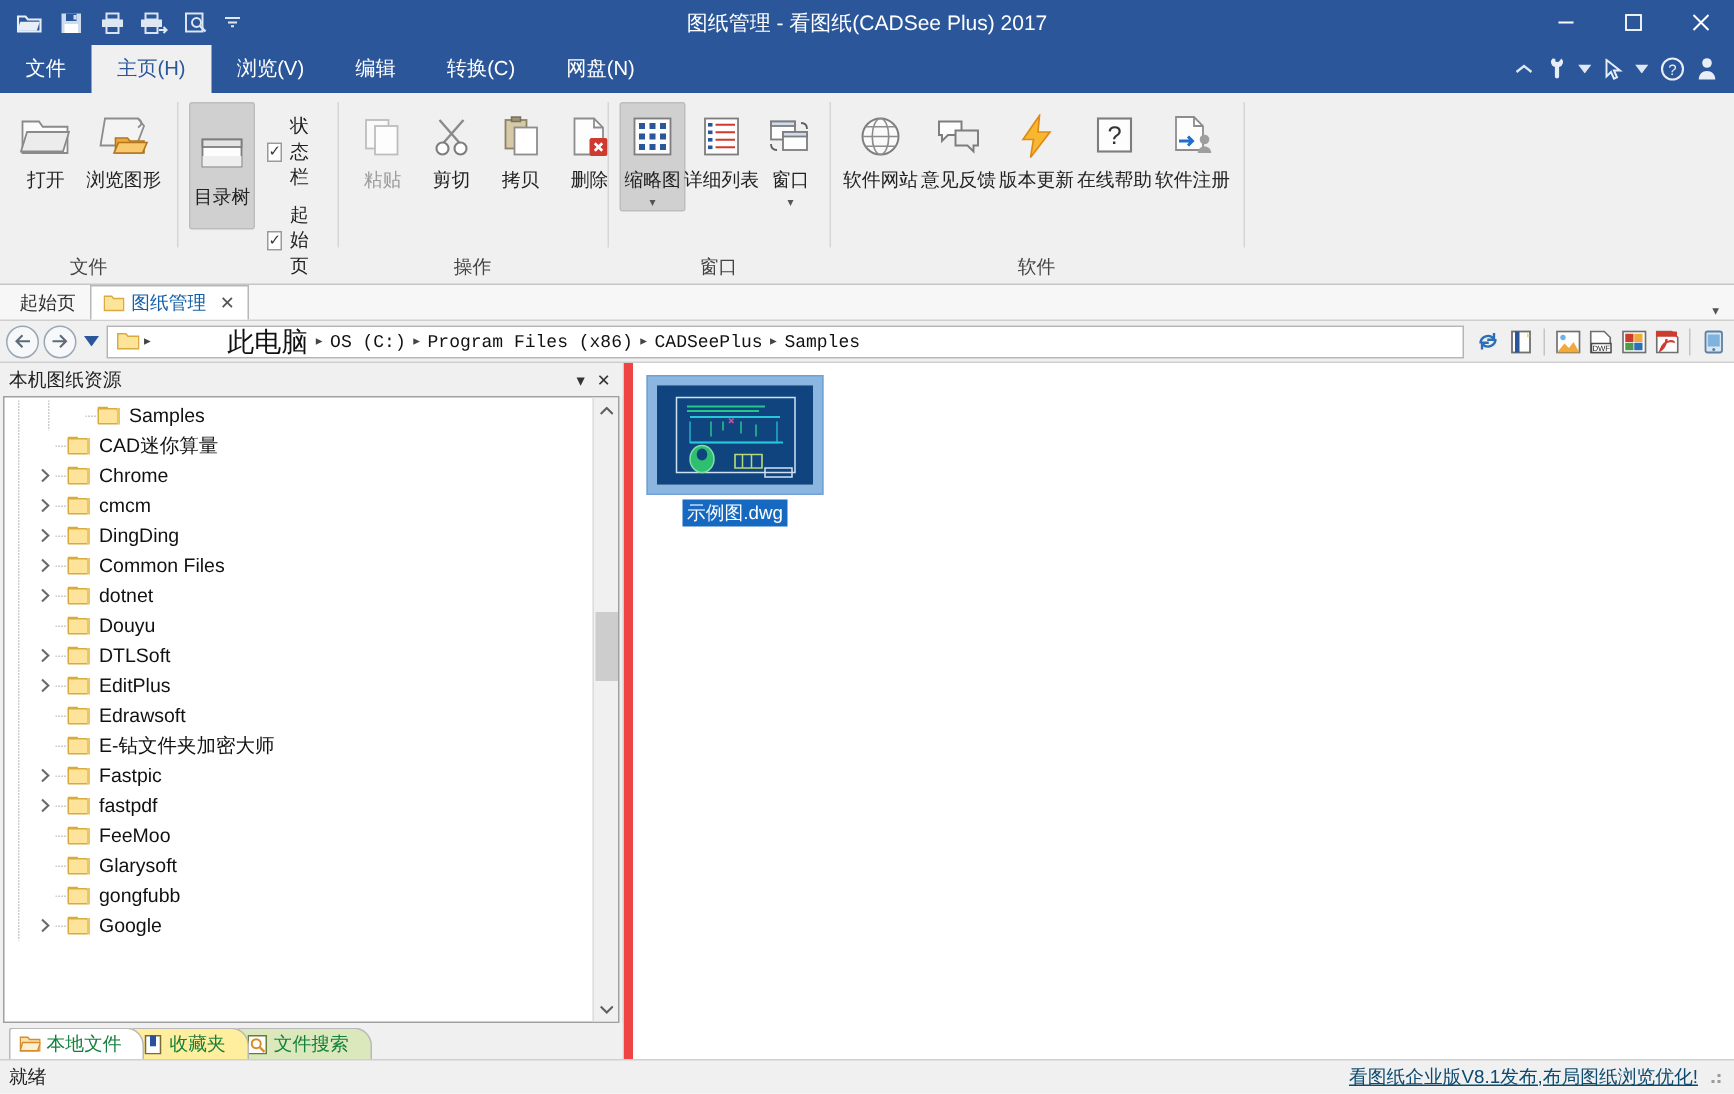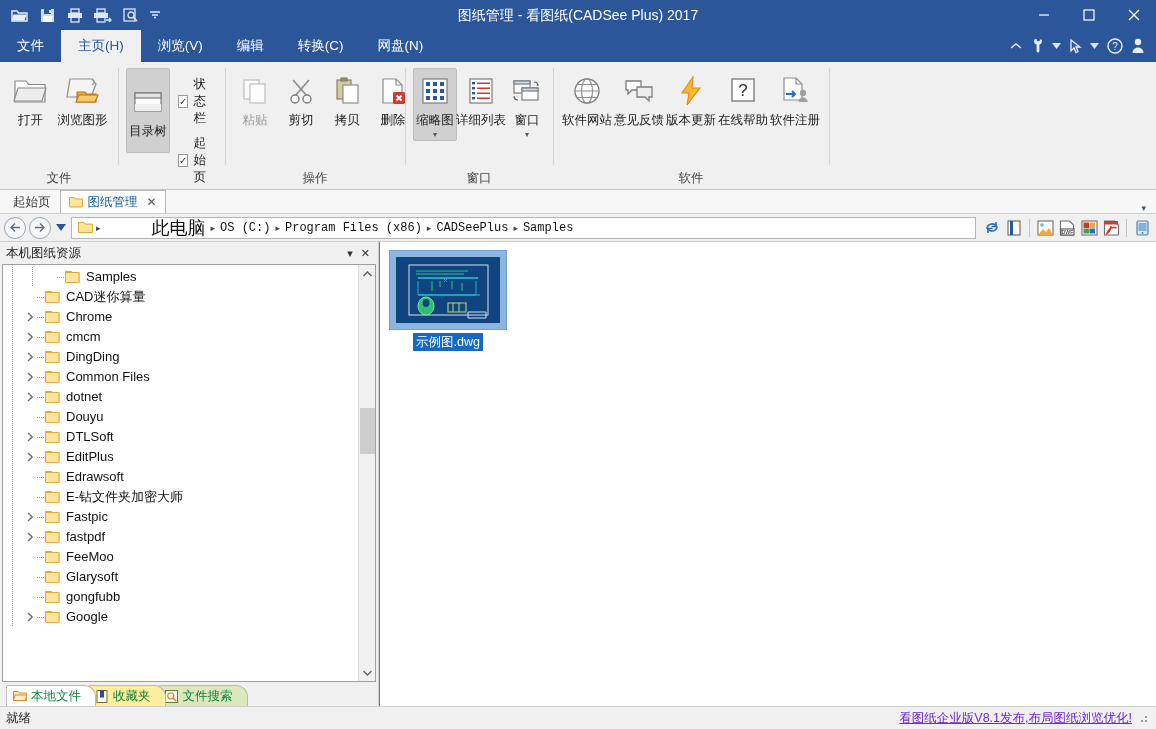"本机图纸资源" .leftpane { width: 379px -> 416px }
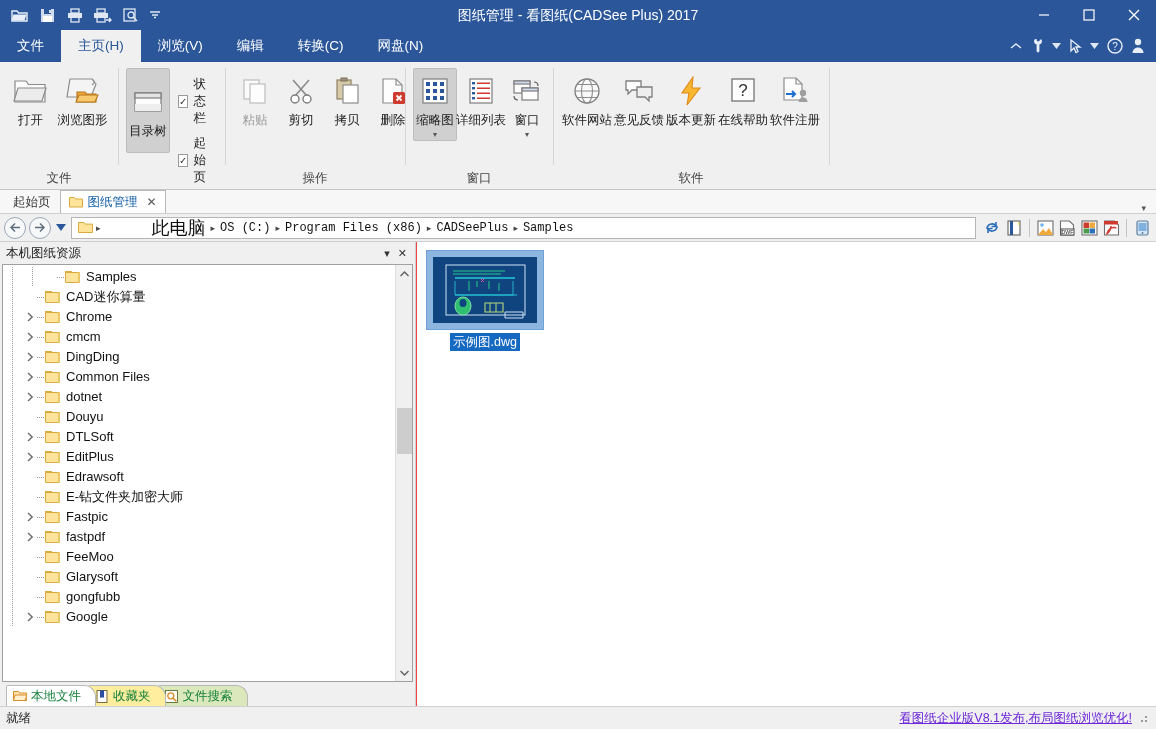"示例图.dwg" .content { border-left: 1px solid #ef4444 -> 6px solid #ef4444 }
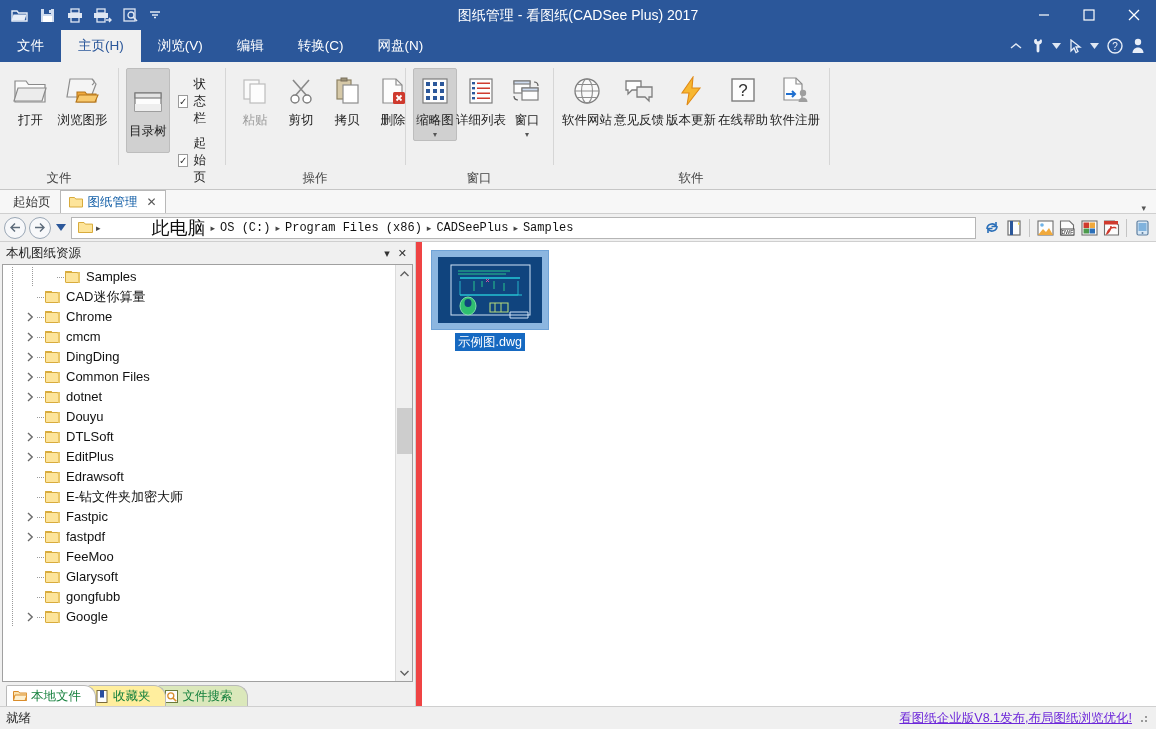"看图纸企业版V8.1发布,布局图纸浏览优化!" .status-link { color: #6d28d9 -> #0c4a6e }
